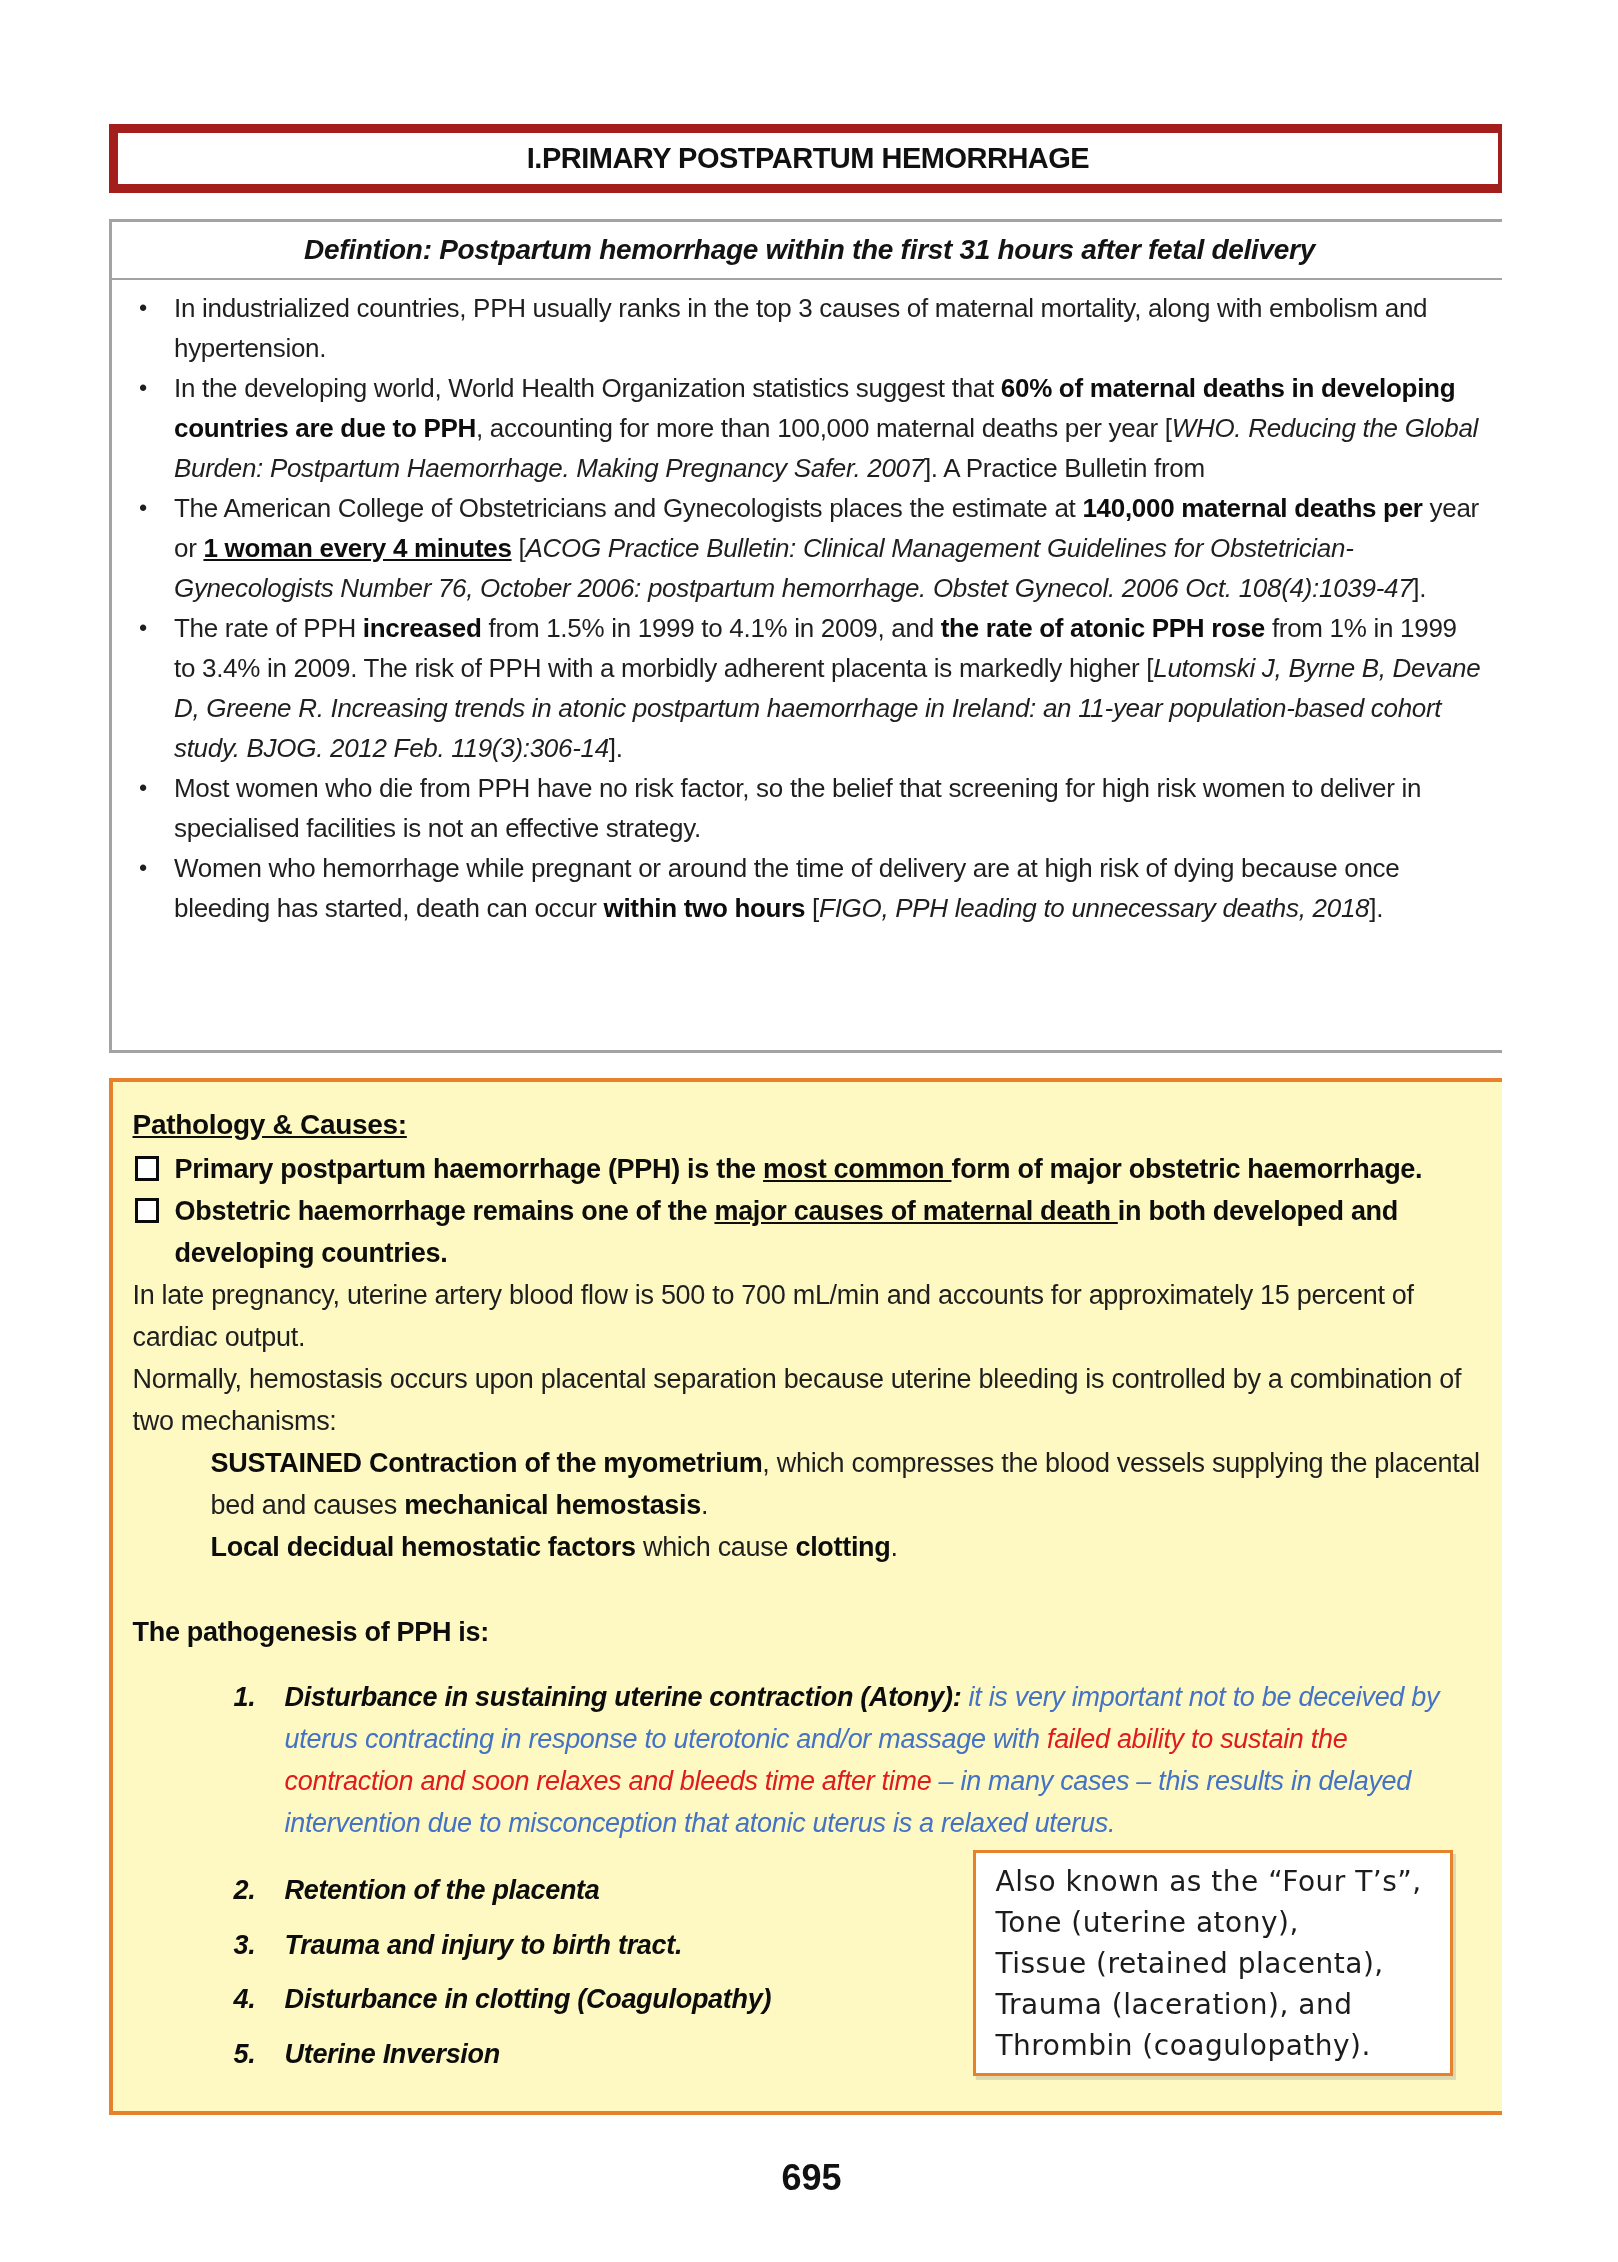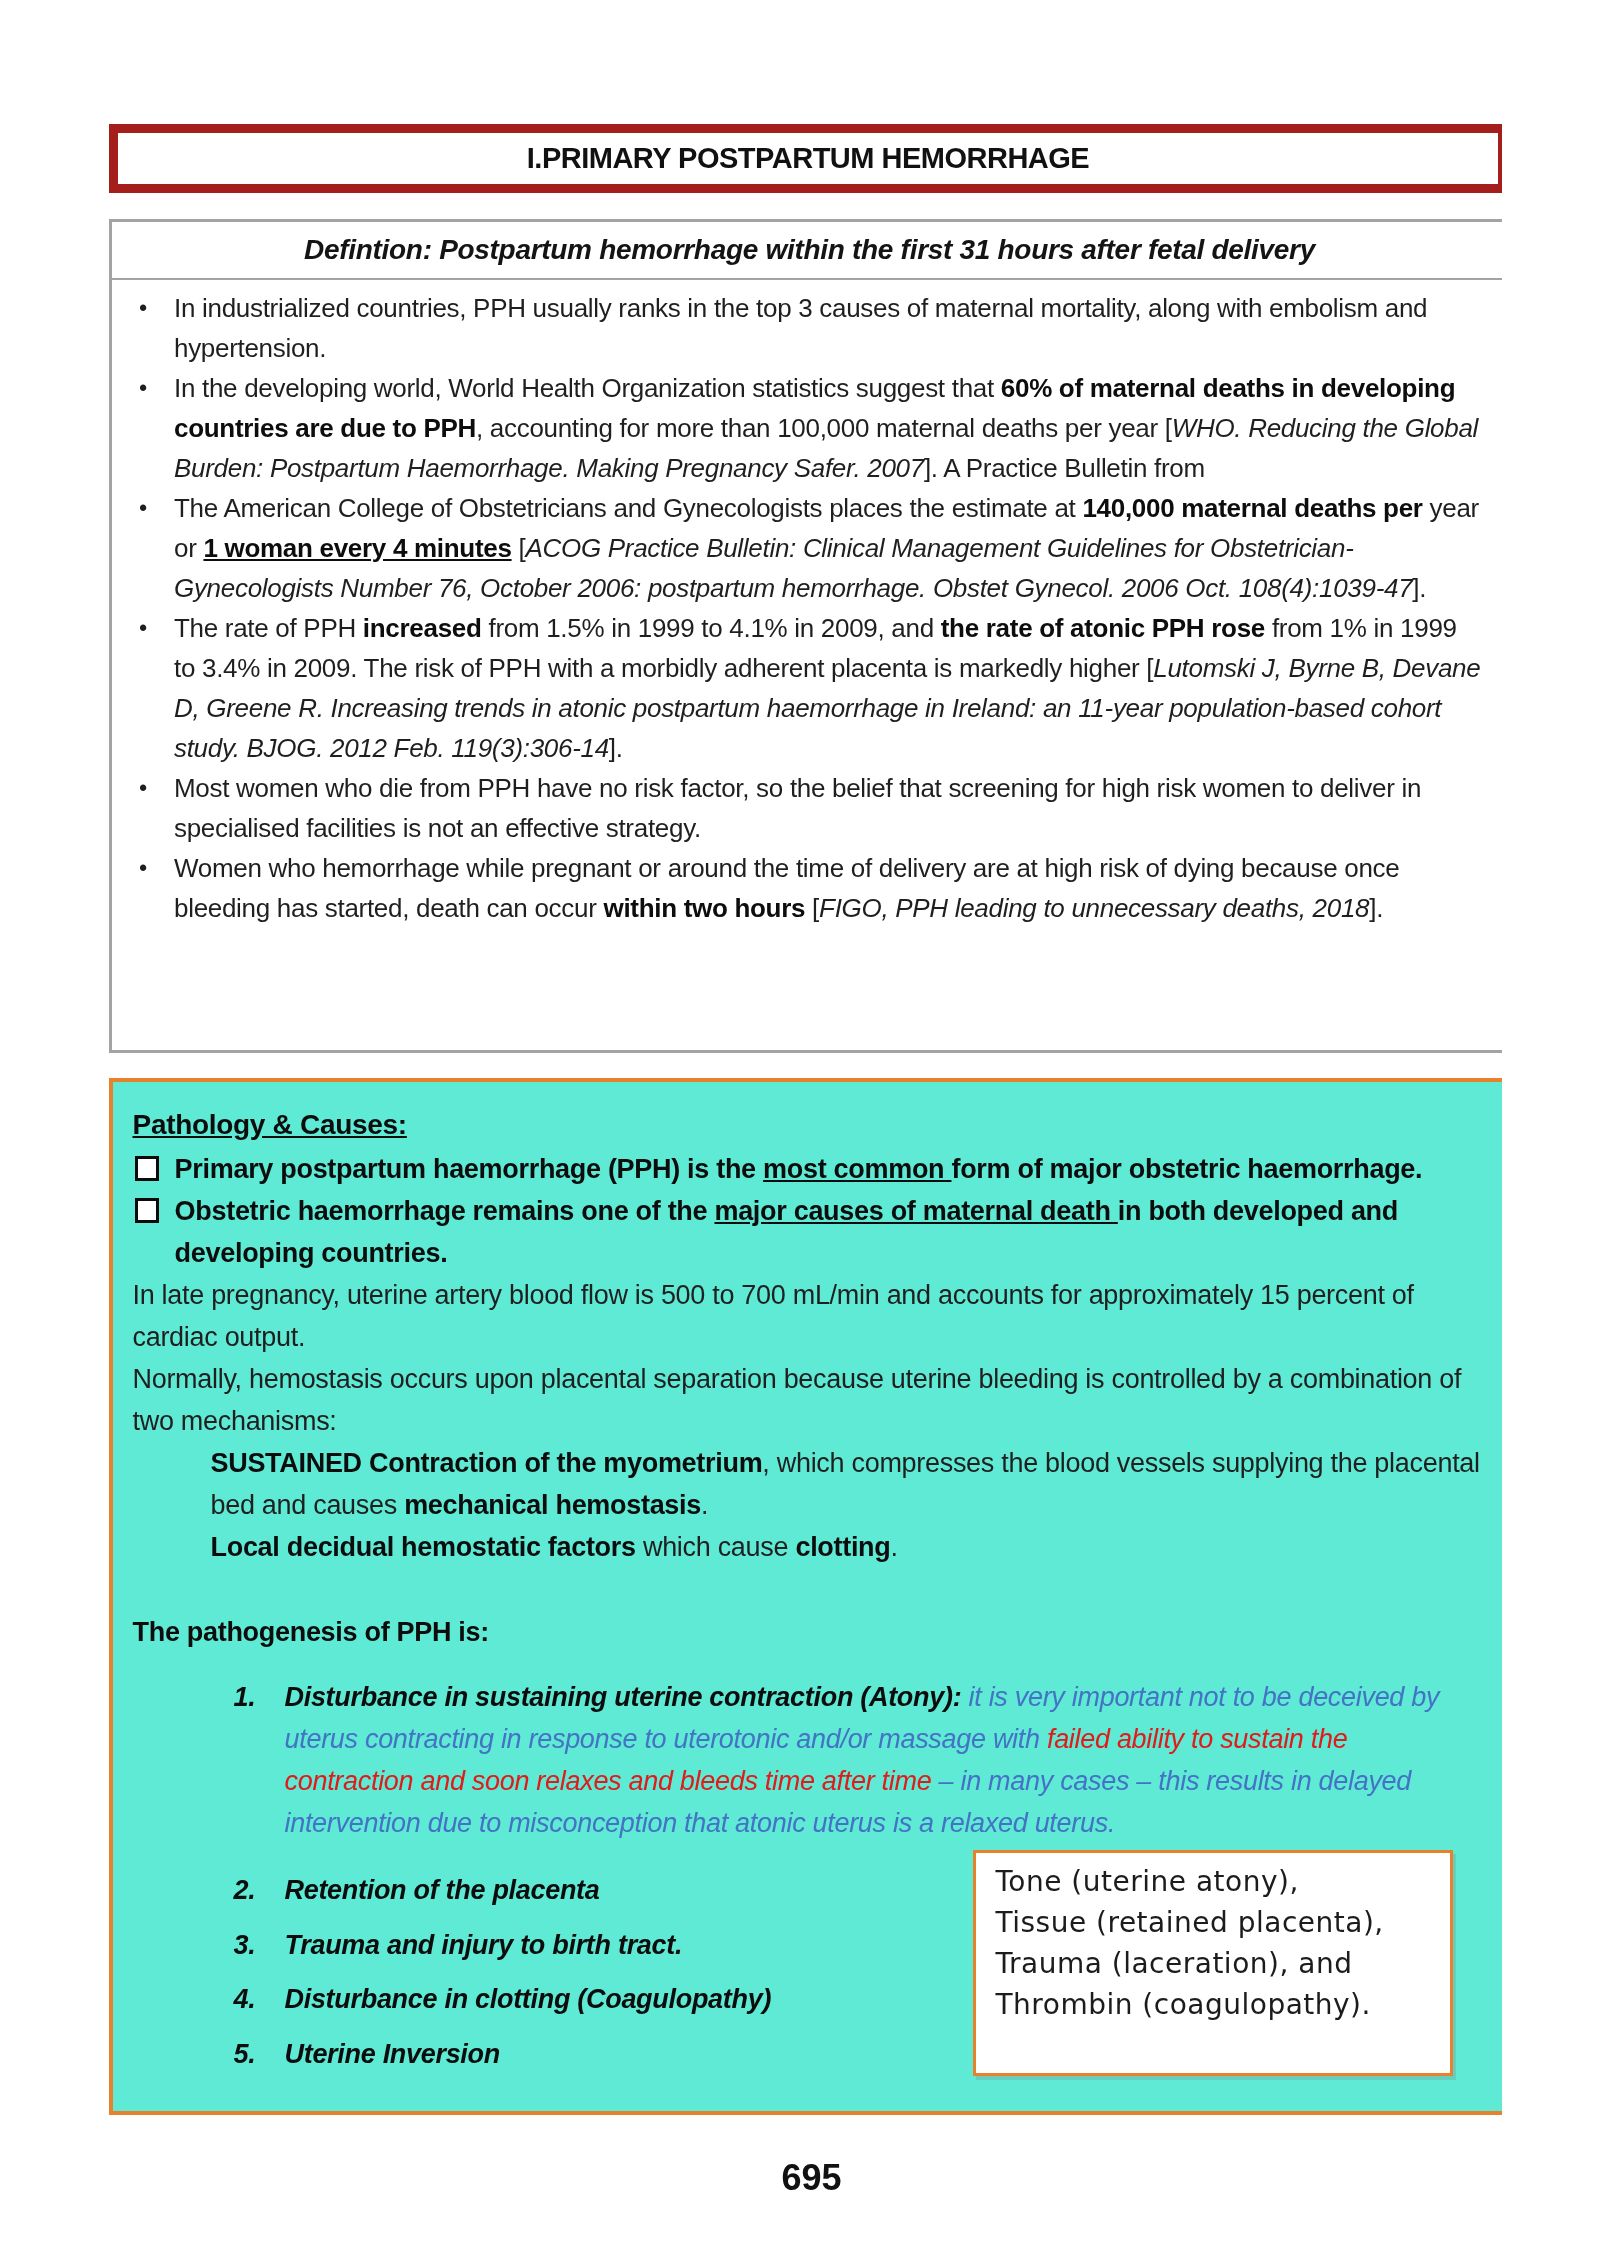"Pathology & Causes:" .orange-box { background: #5eead4 -> #fef9c3 }
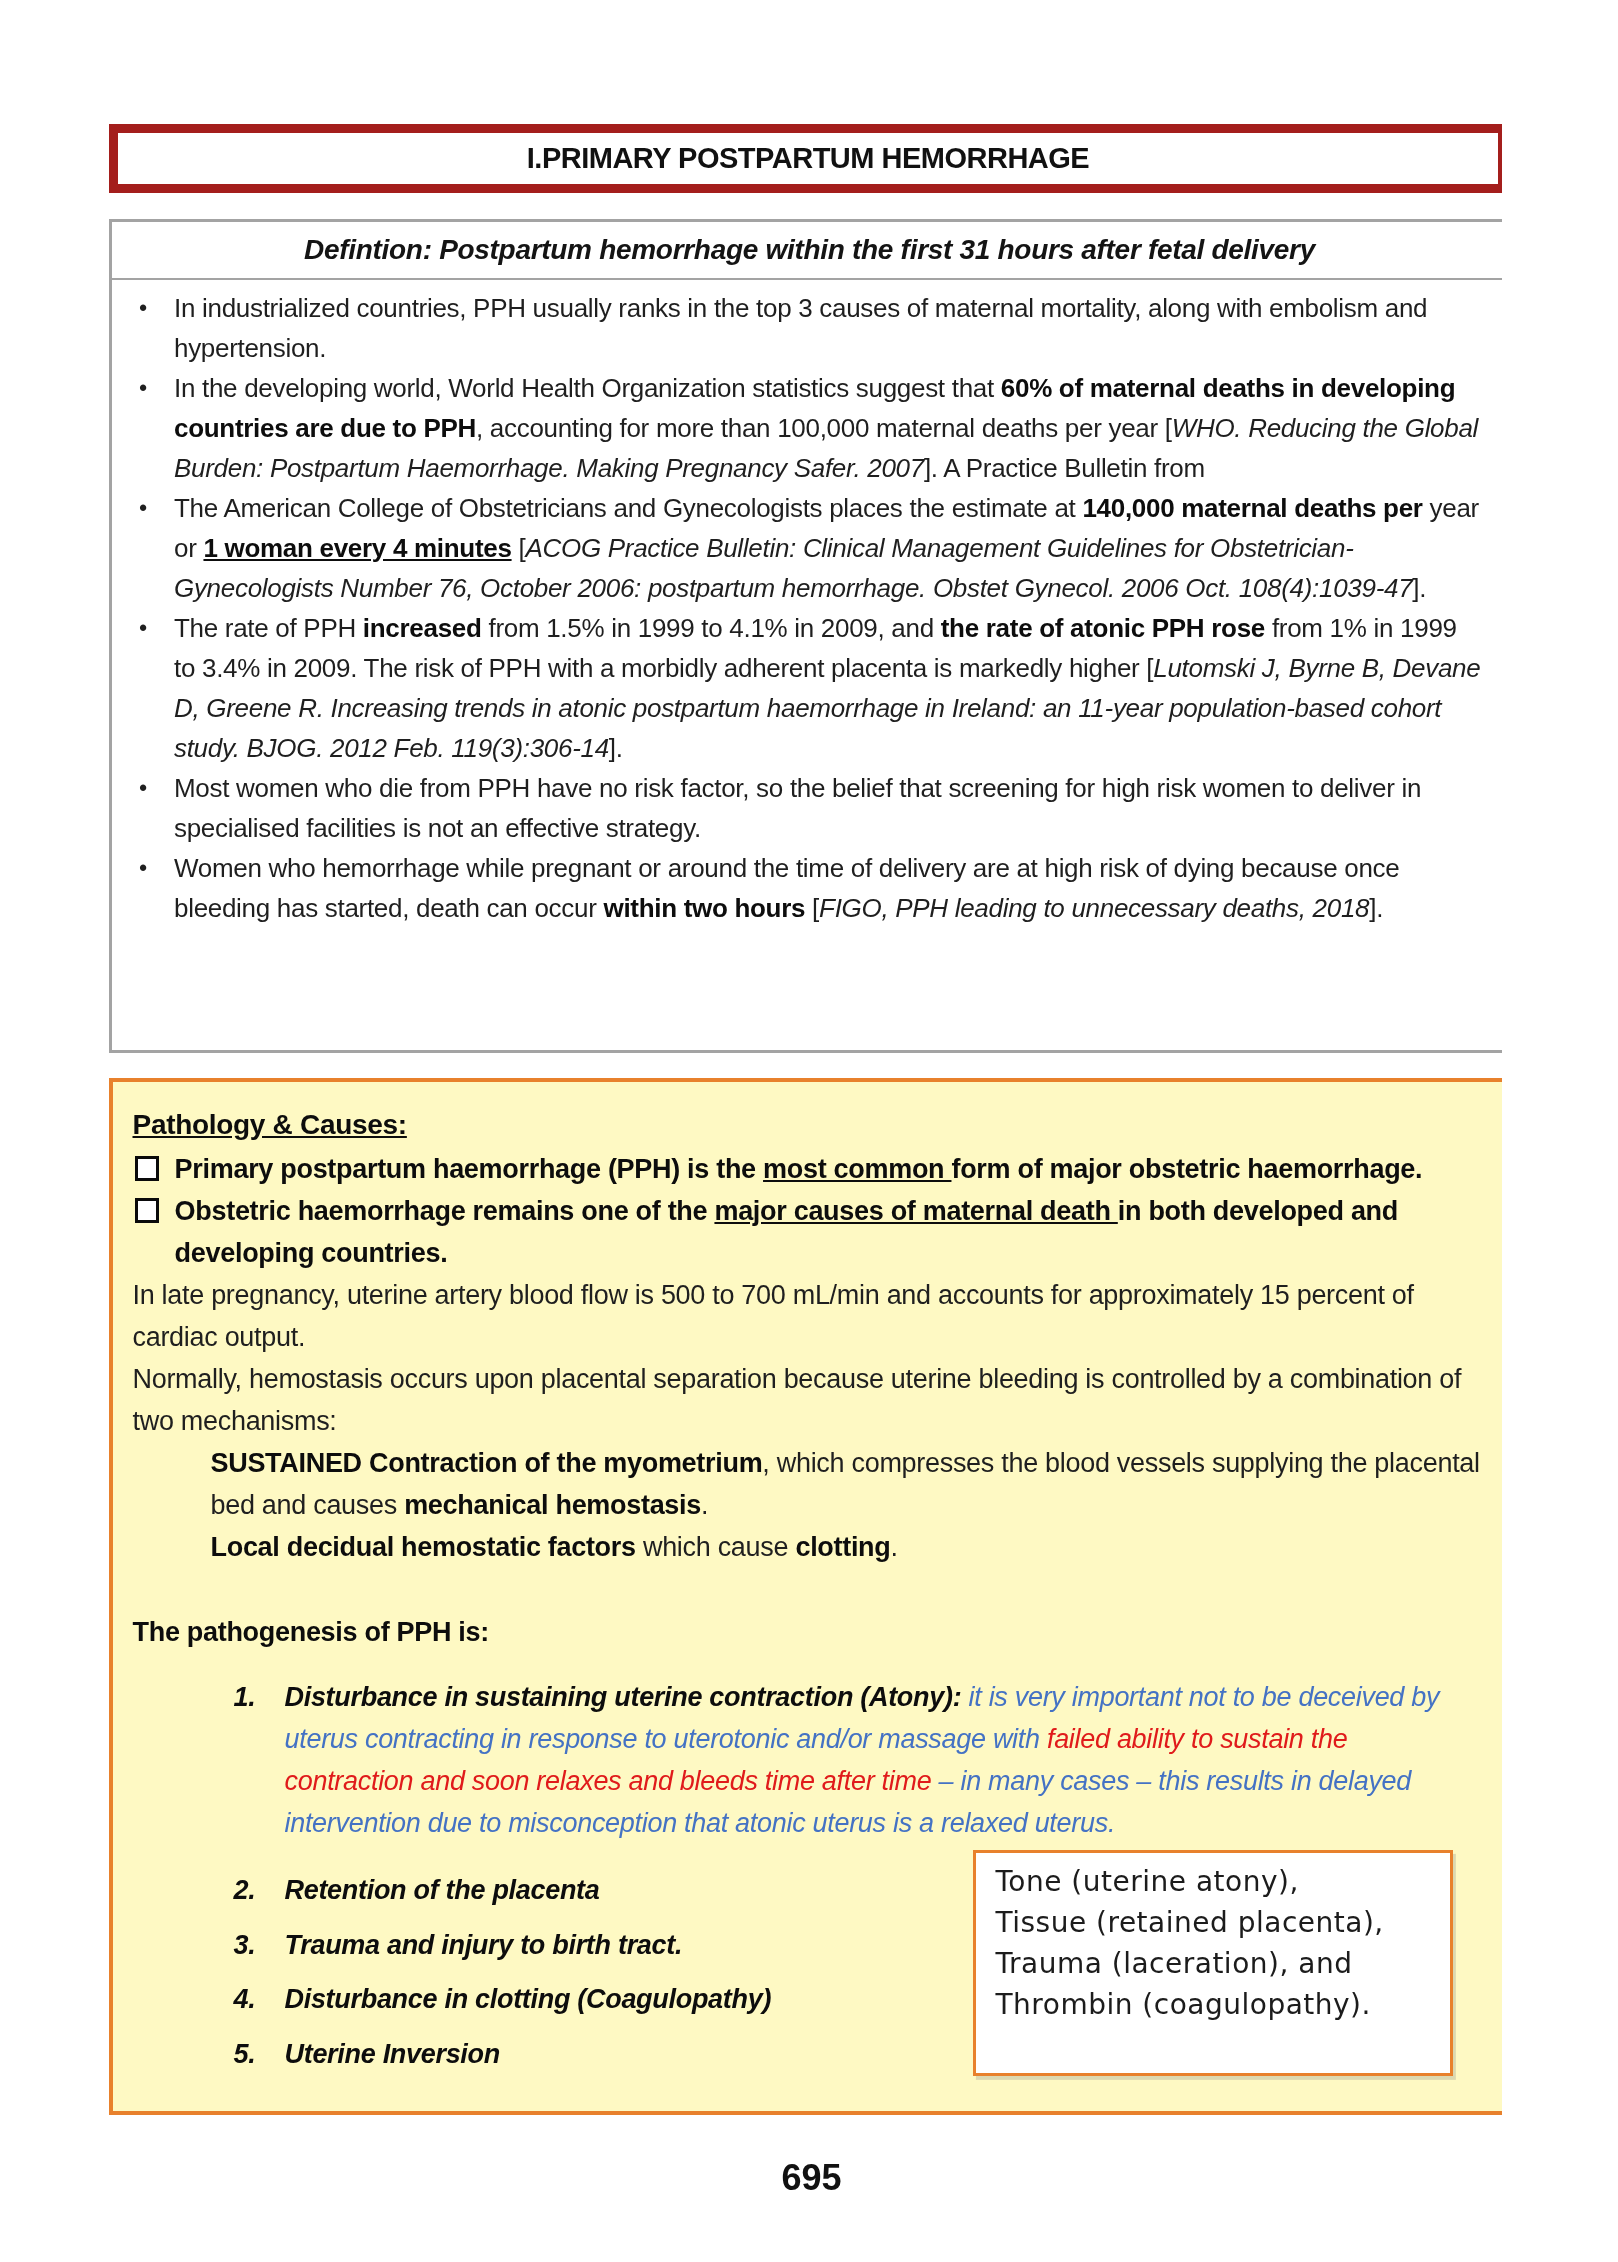"Also known as the “Four" div { html: none -> <div>Also known as the “Four T’s”,</div> }
